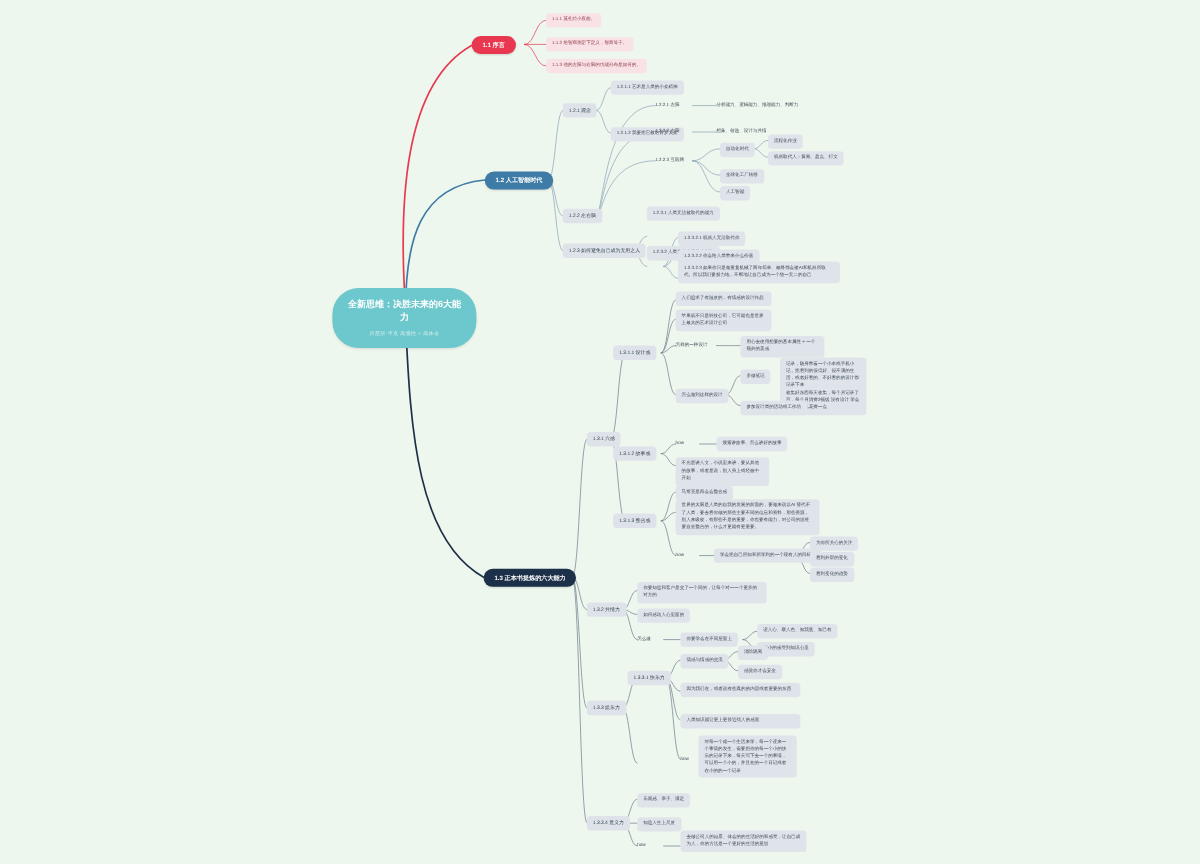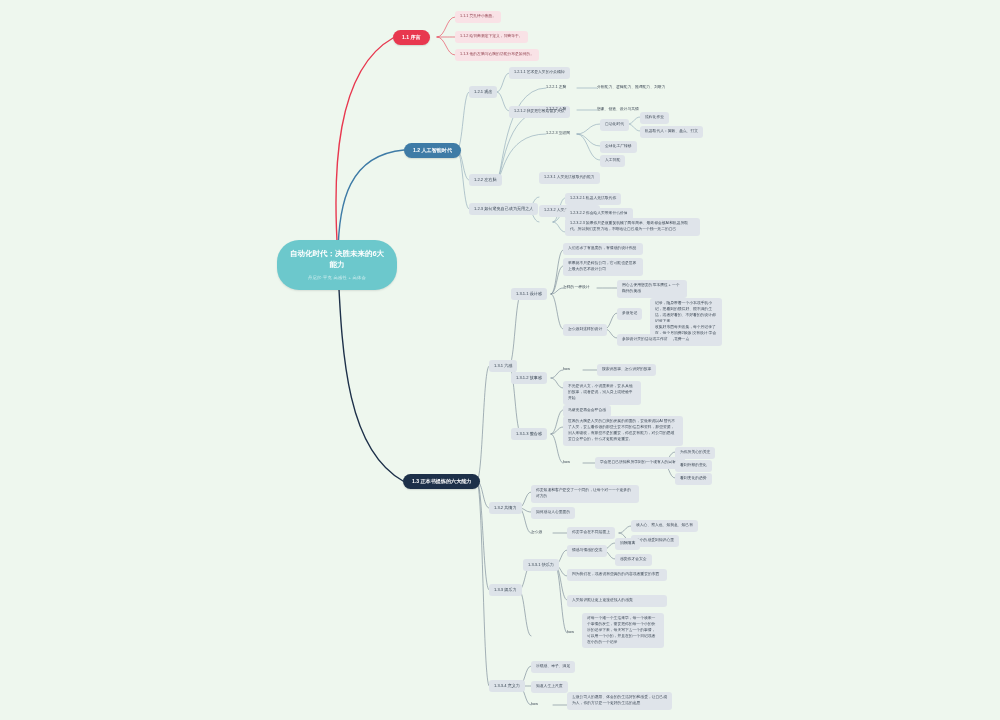"自动化时代：决胜未来的6大能力" span { text: 自动化时代 -> 全新思维 }
